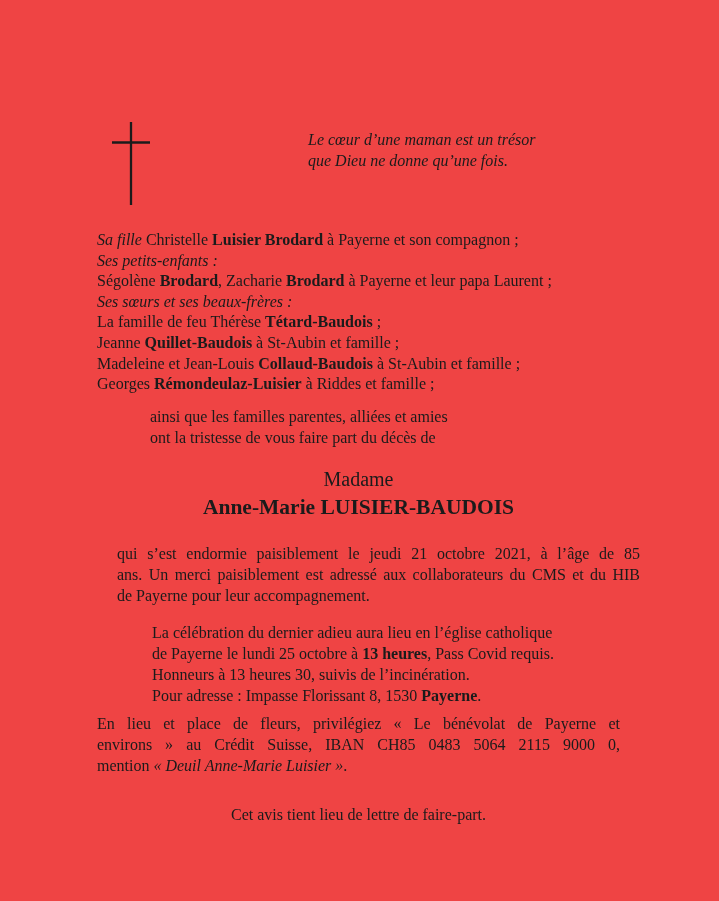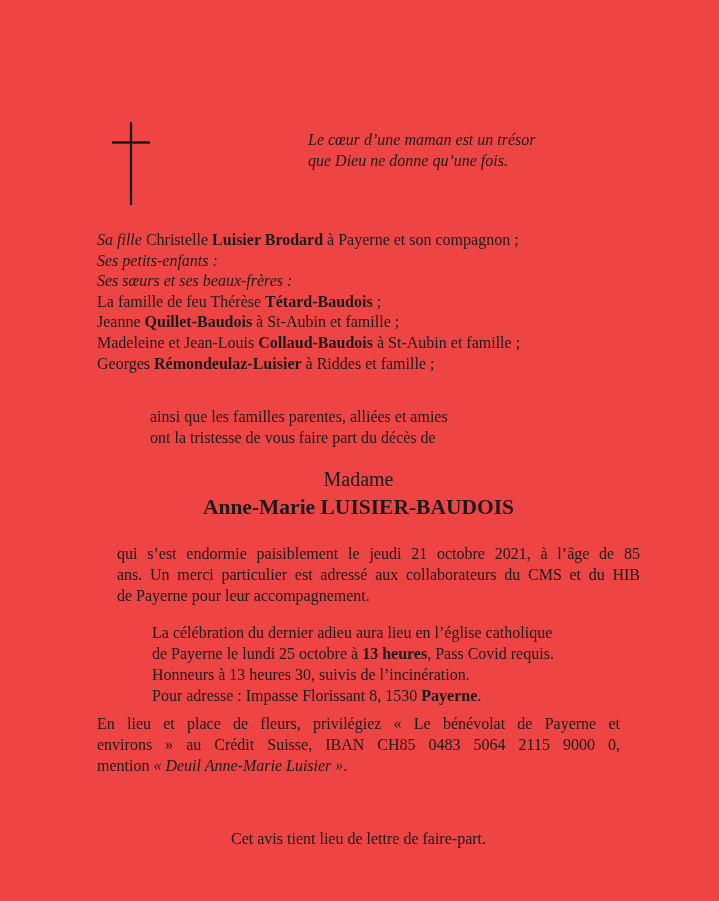"Ségolène Brodard, Zacharie Brodard à" div.line { html: none -> <div><span>Ségolène </span><span>Brodard</span><span>, Zacharie </span><span>Brodard</span><span> à Payerne et leur papa Laurent ;</span></div> }
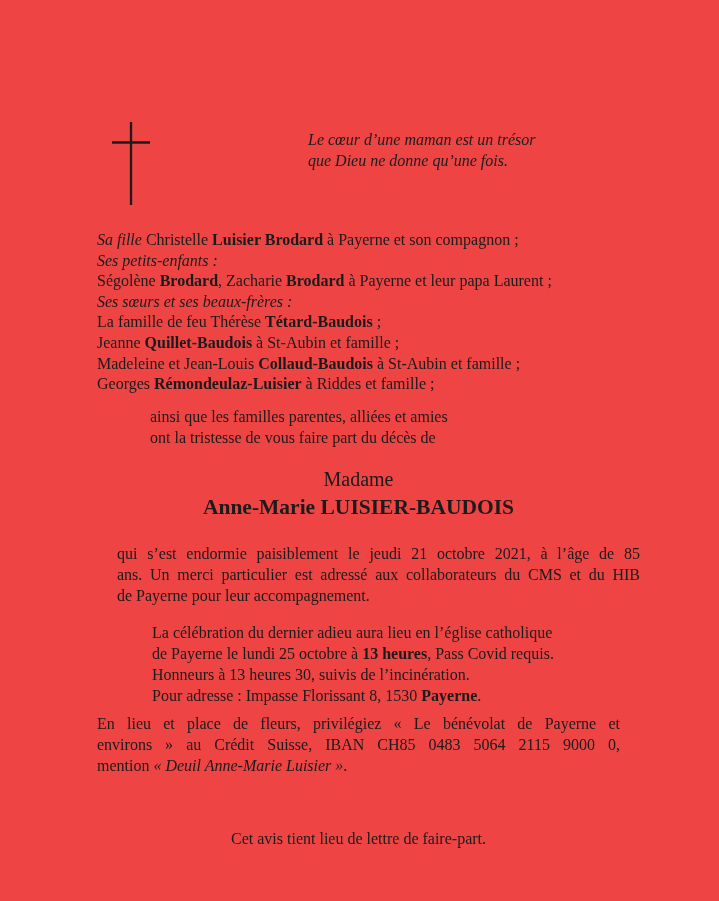"ans. Un merci particulier est" span { text: particulier -> paisiblement }
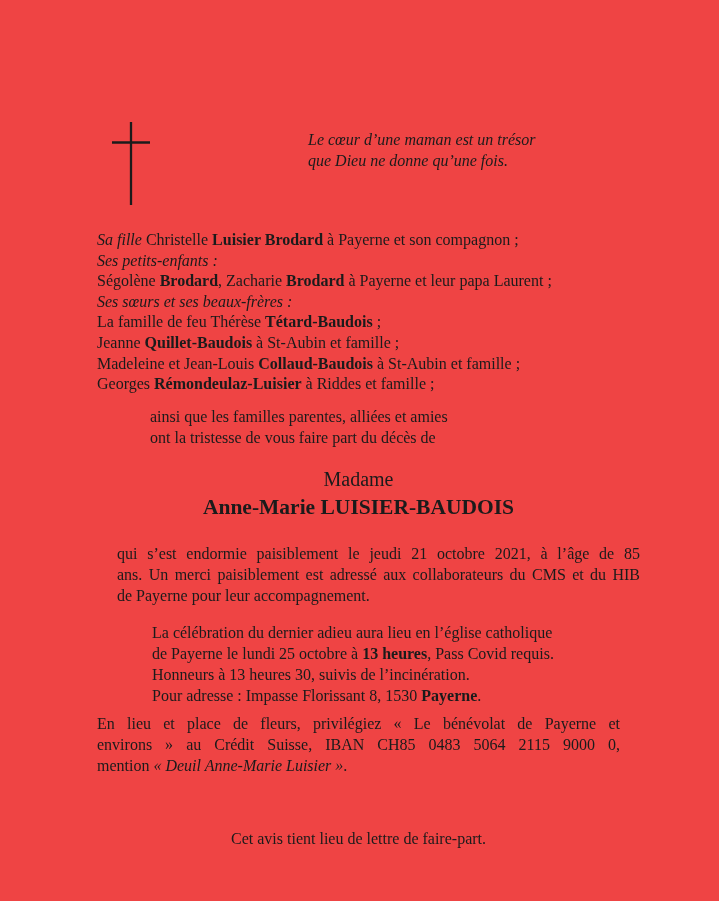"Cet avis tient lieu de" .closing-block { top: 828px -> 804px }
